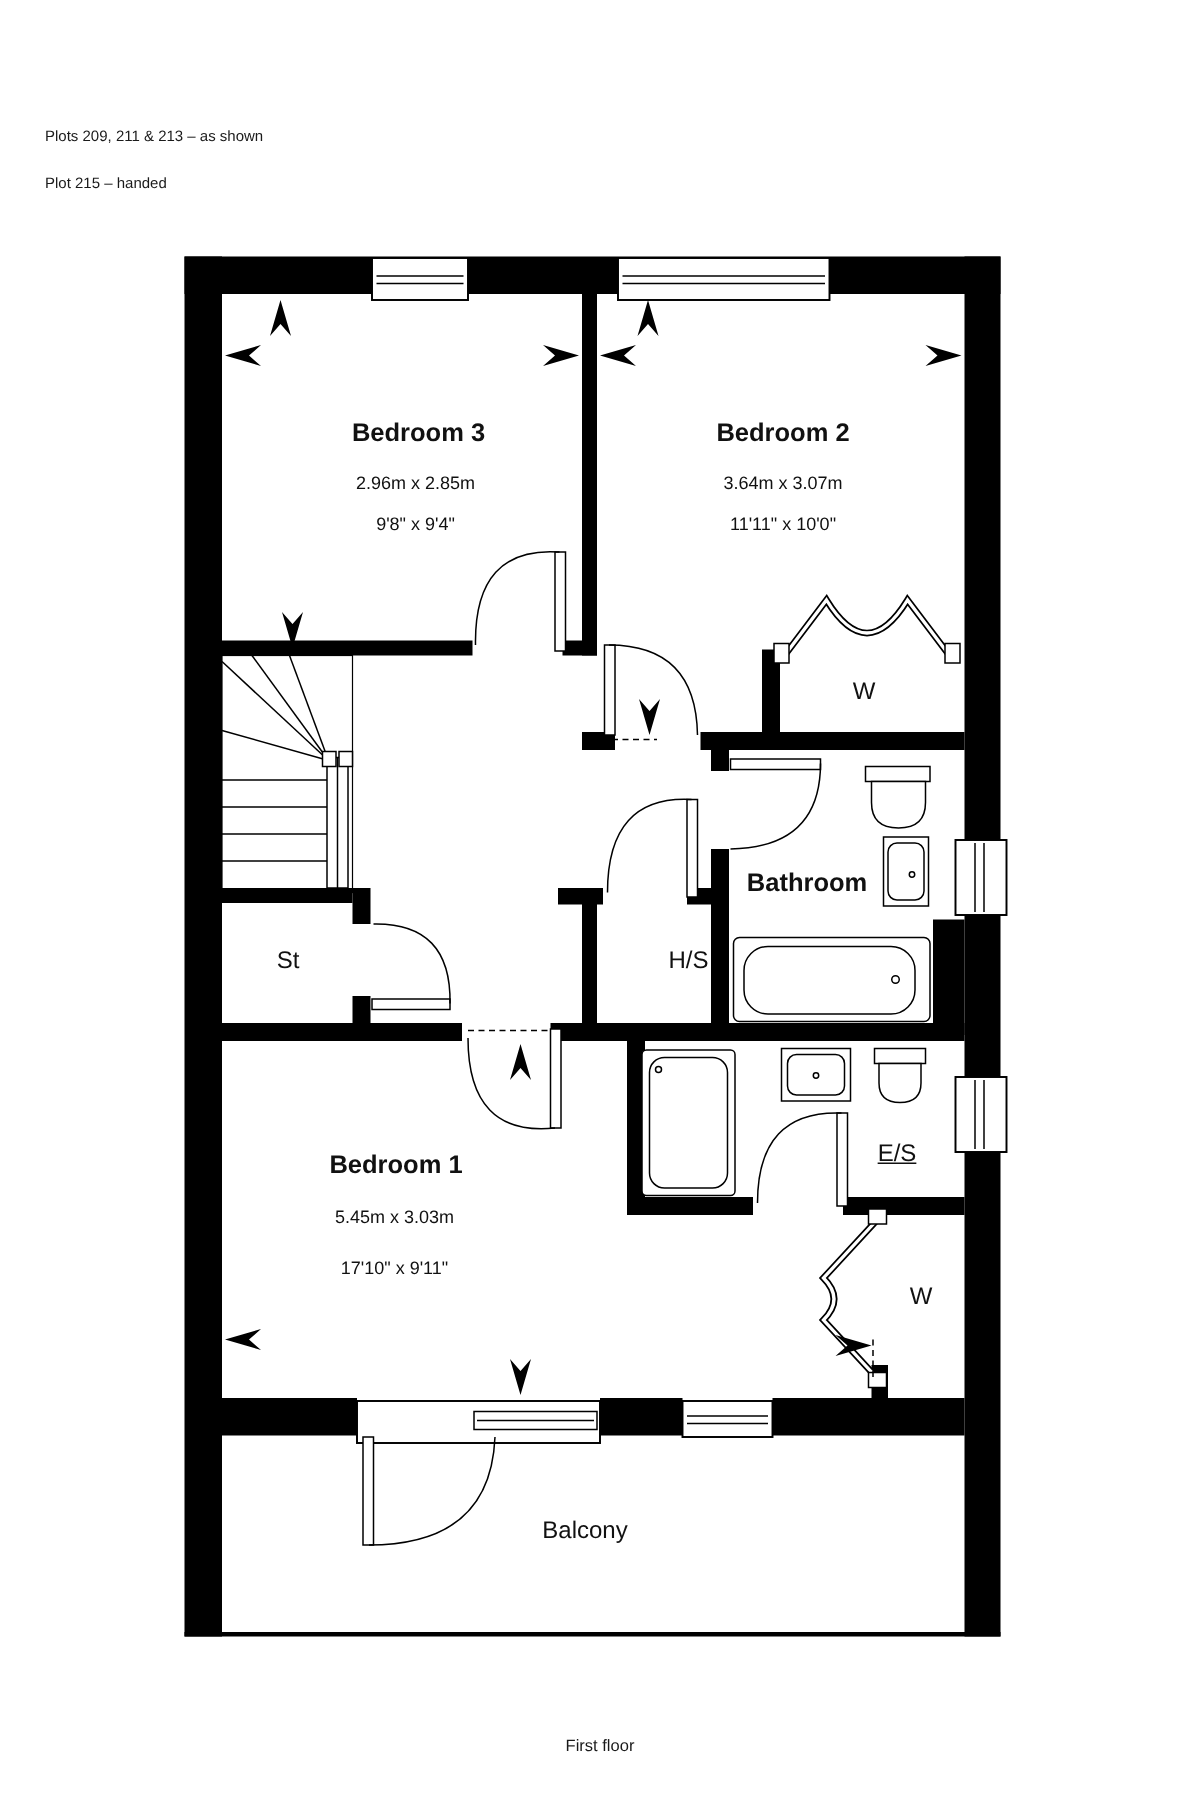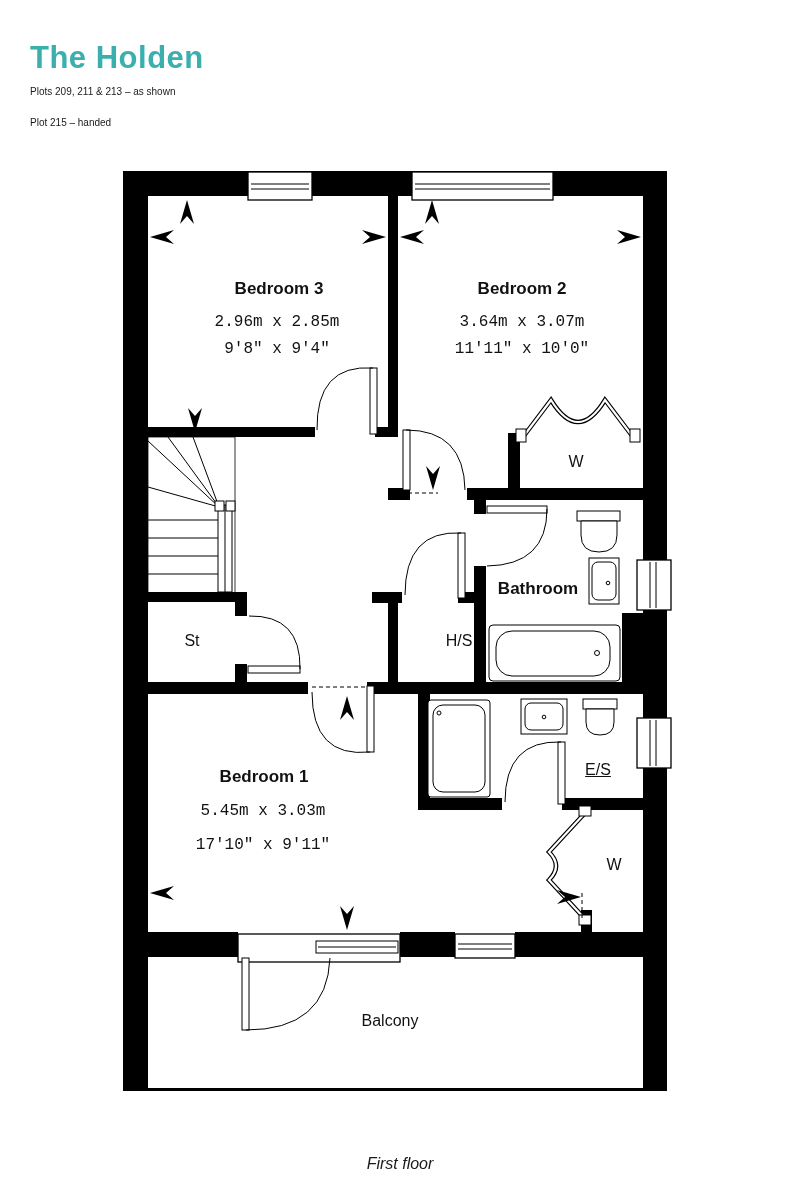"The Holden" div.hdr { html: <div>The Holden</div> -> none }
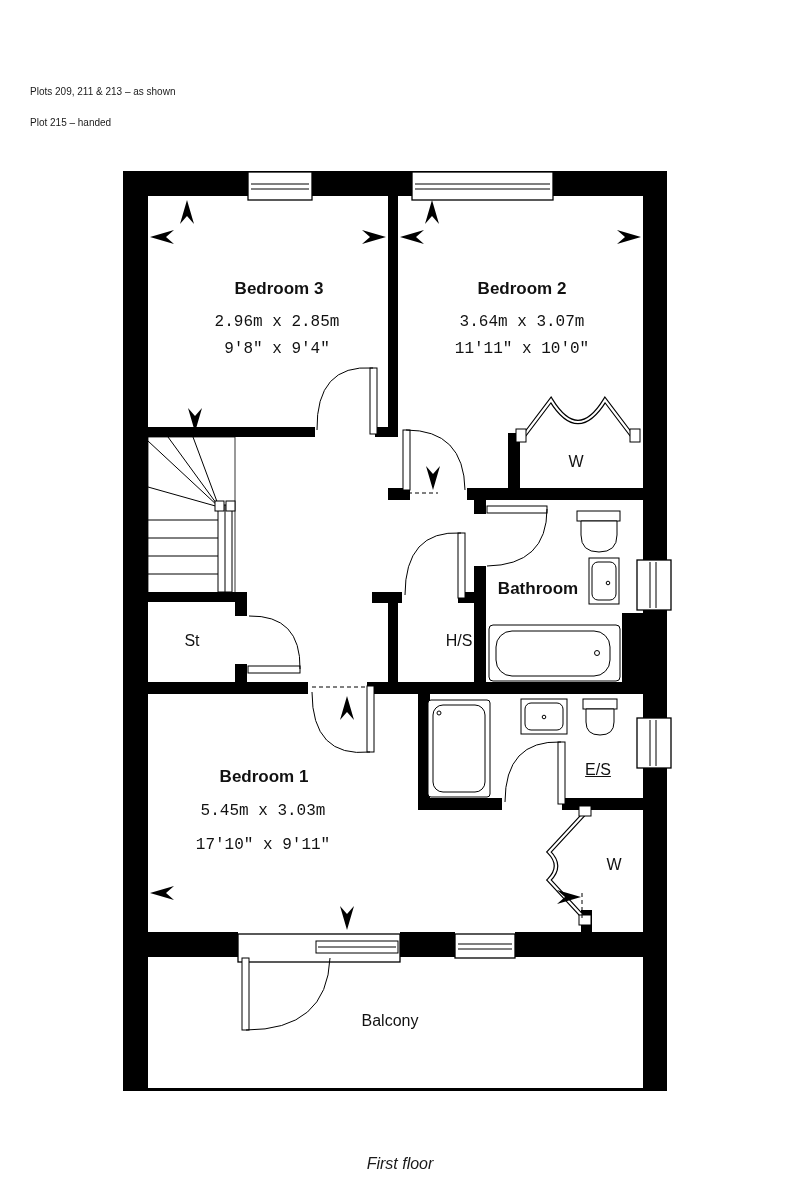"2.96m x 2.85m" .dim { font-family: Liberation Mono, monospace -> none; font-size: 16px -> 12px }
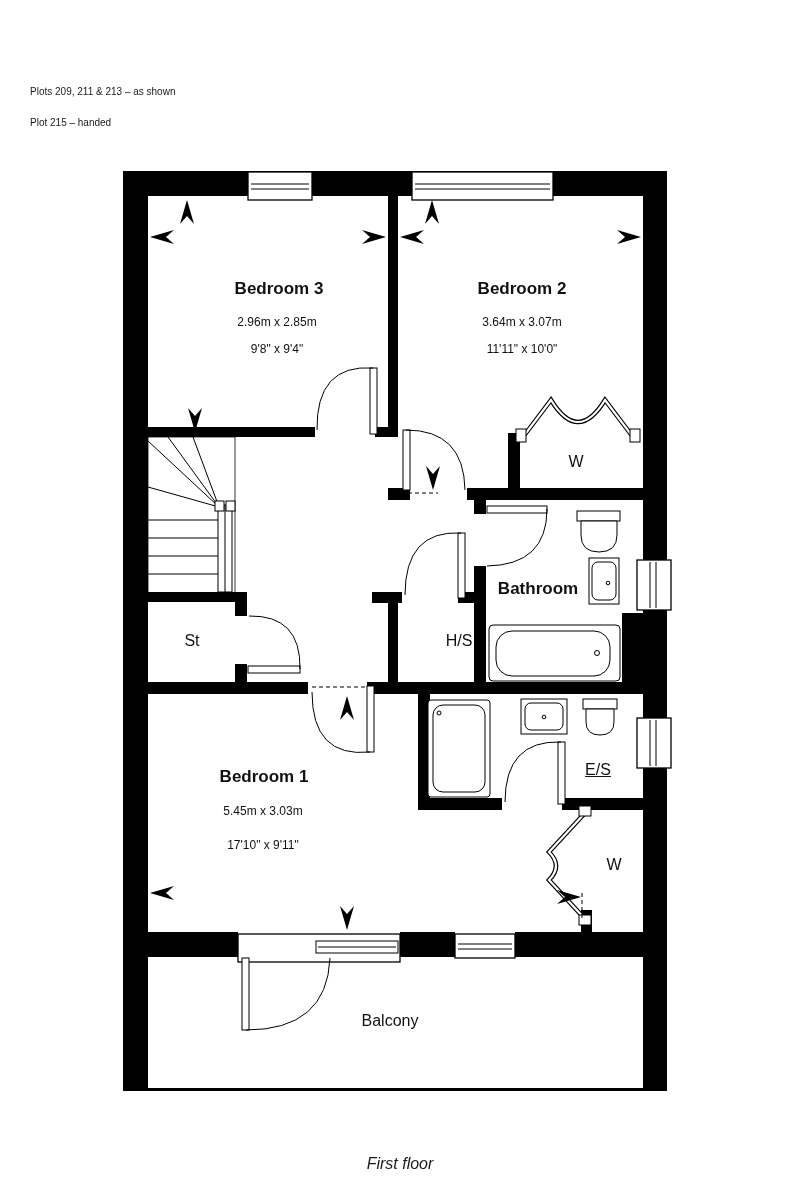"First floor" .footer-lbl { font-size: 16px -> 11px; font-style: italic -> none }
